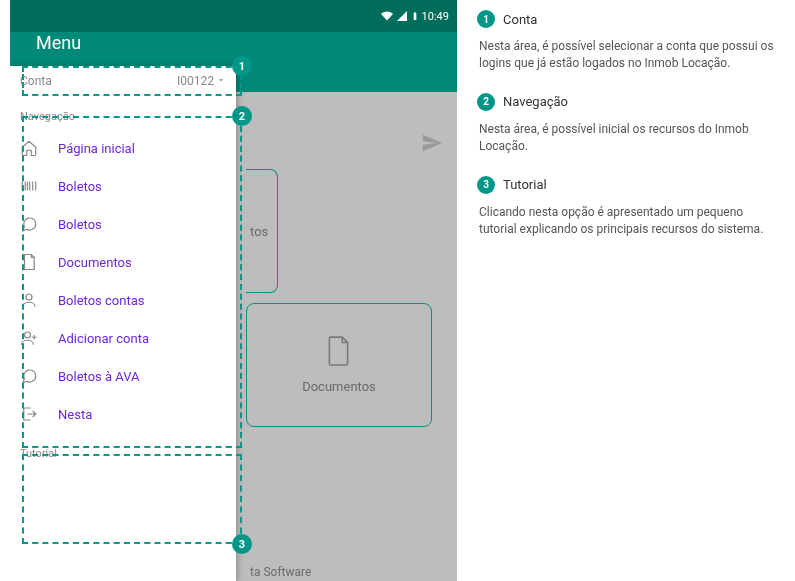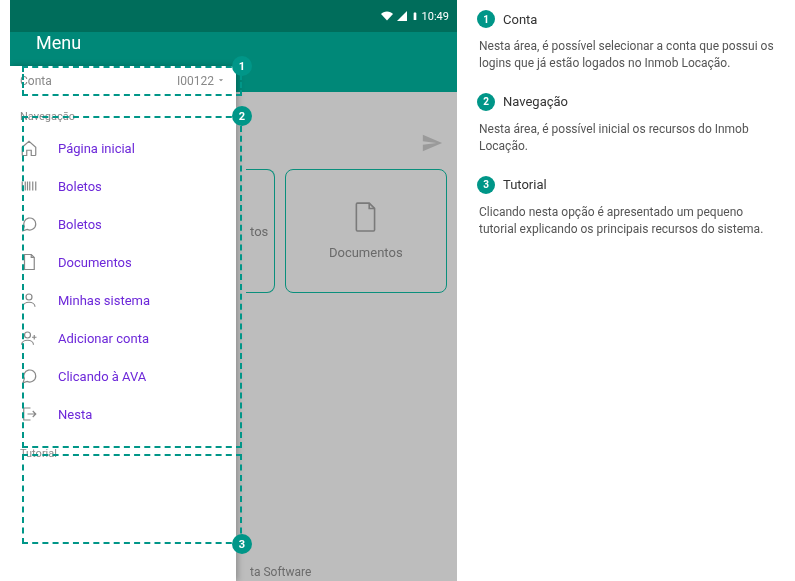"tos" .card-row { flex-direction: none -> column }
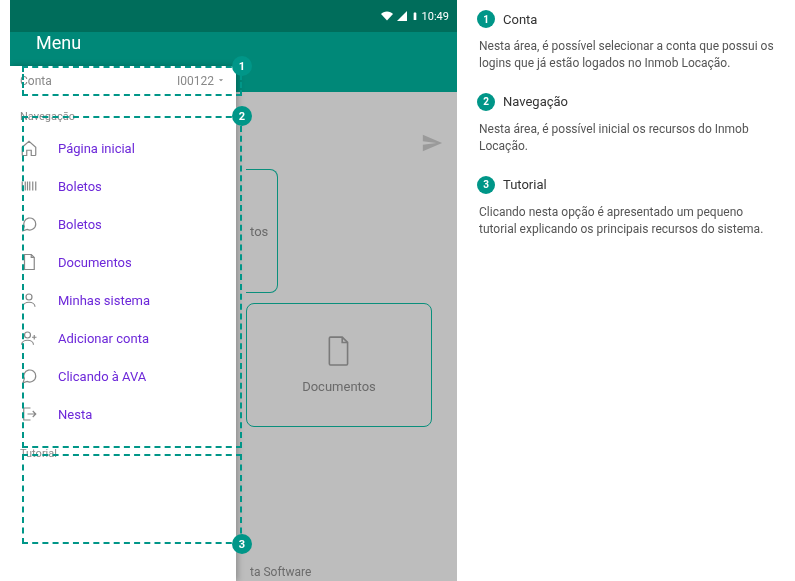"Minhas sistema" span { text: Minhas sistema -> Boletos contas }
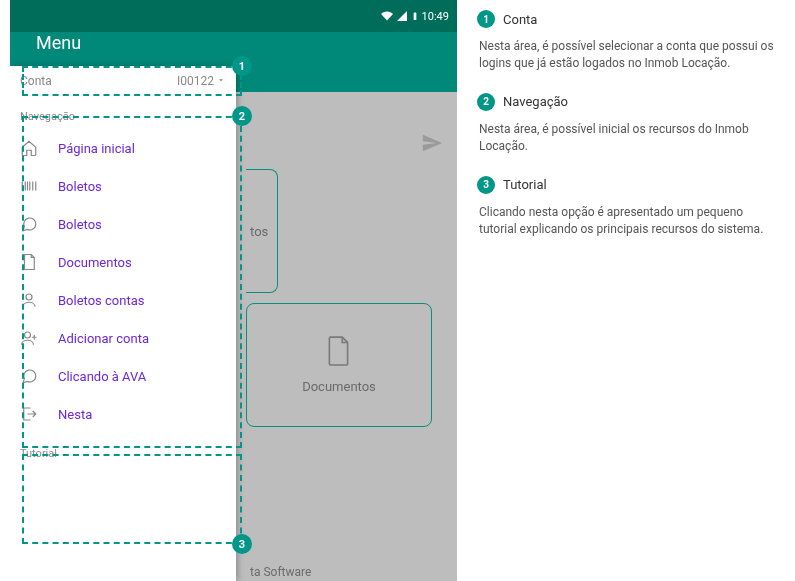"Clicando à AVA" span { text: Clicando -> Boletos }
